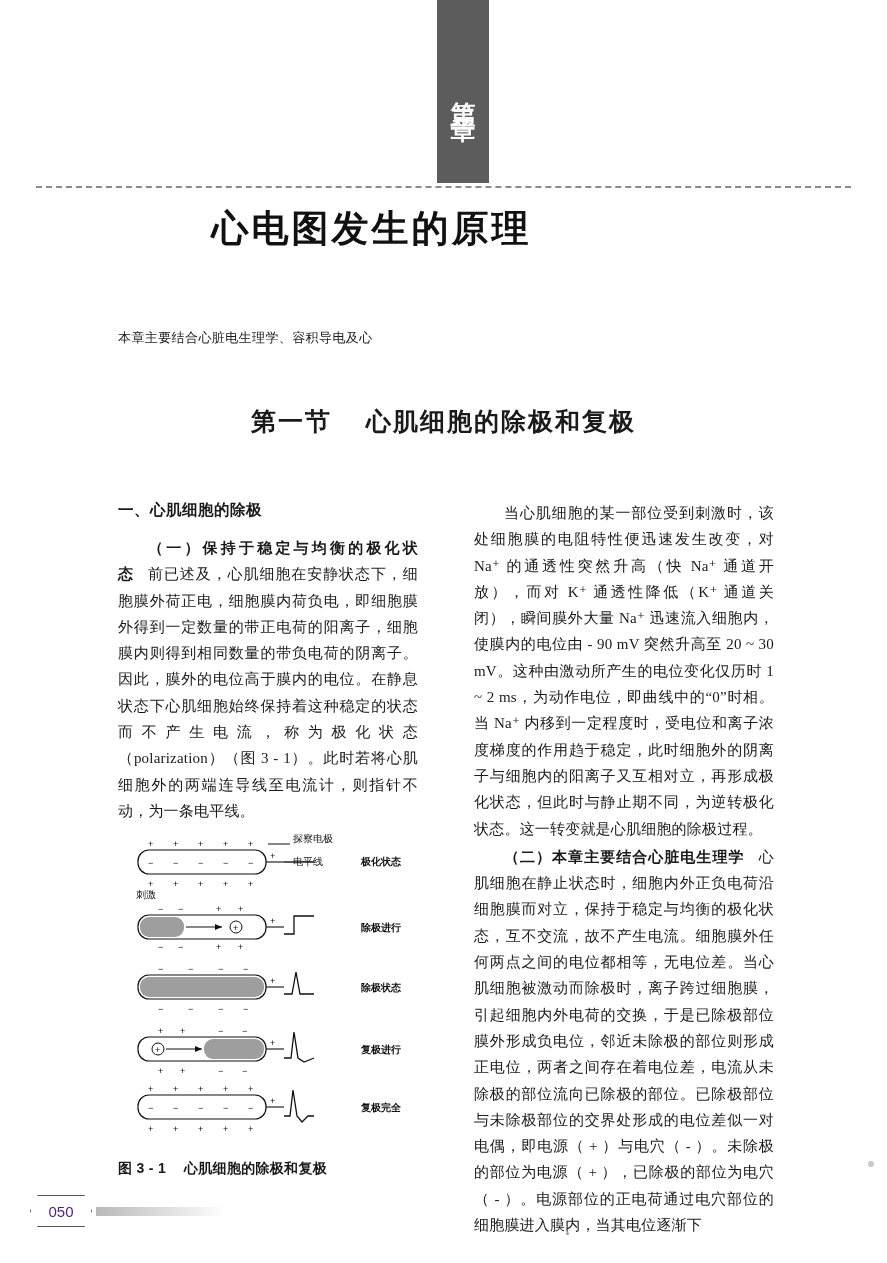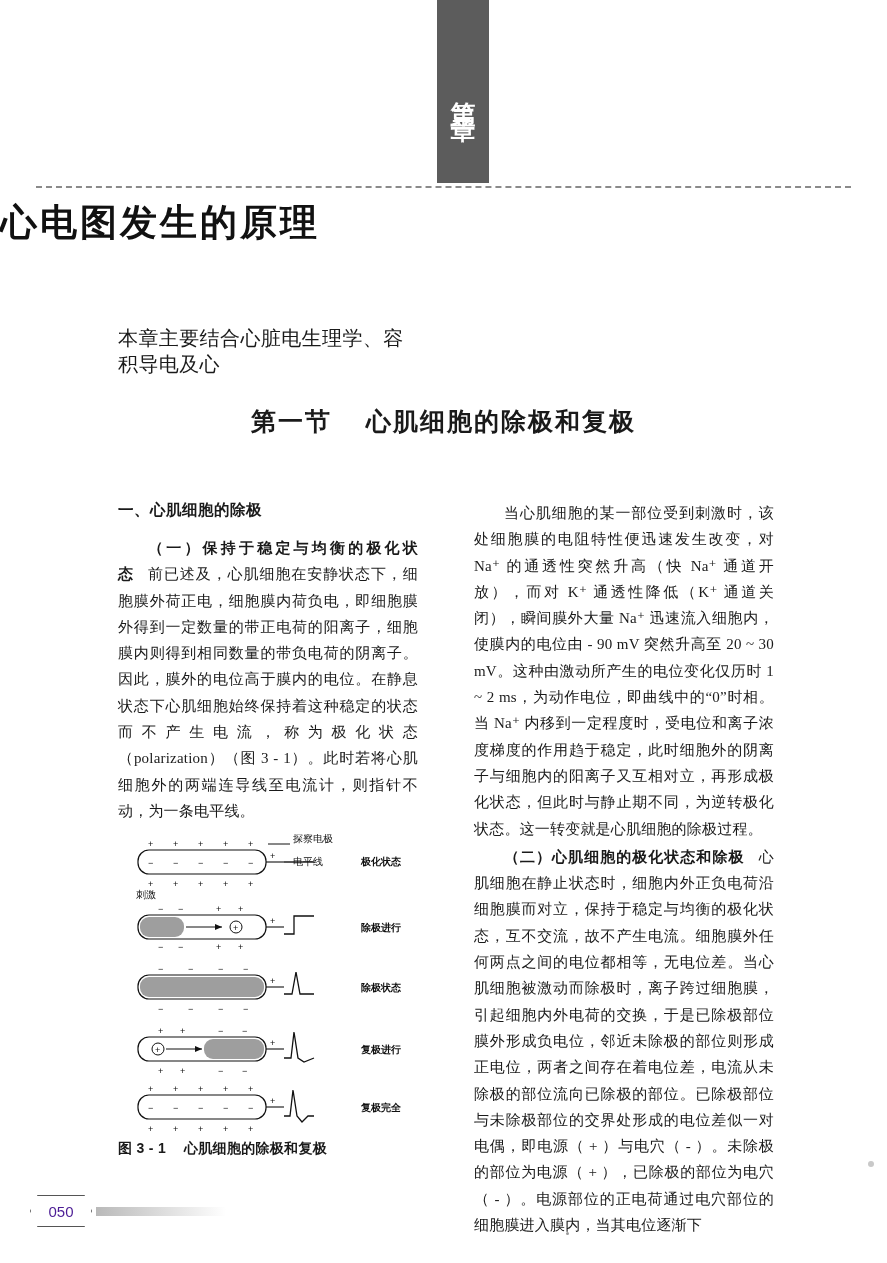"心电图发生的原理" .chapter-title { text-align: left -> center; top: 198px -> 204px }
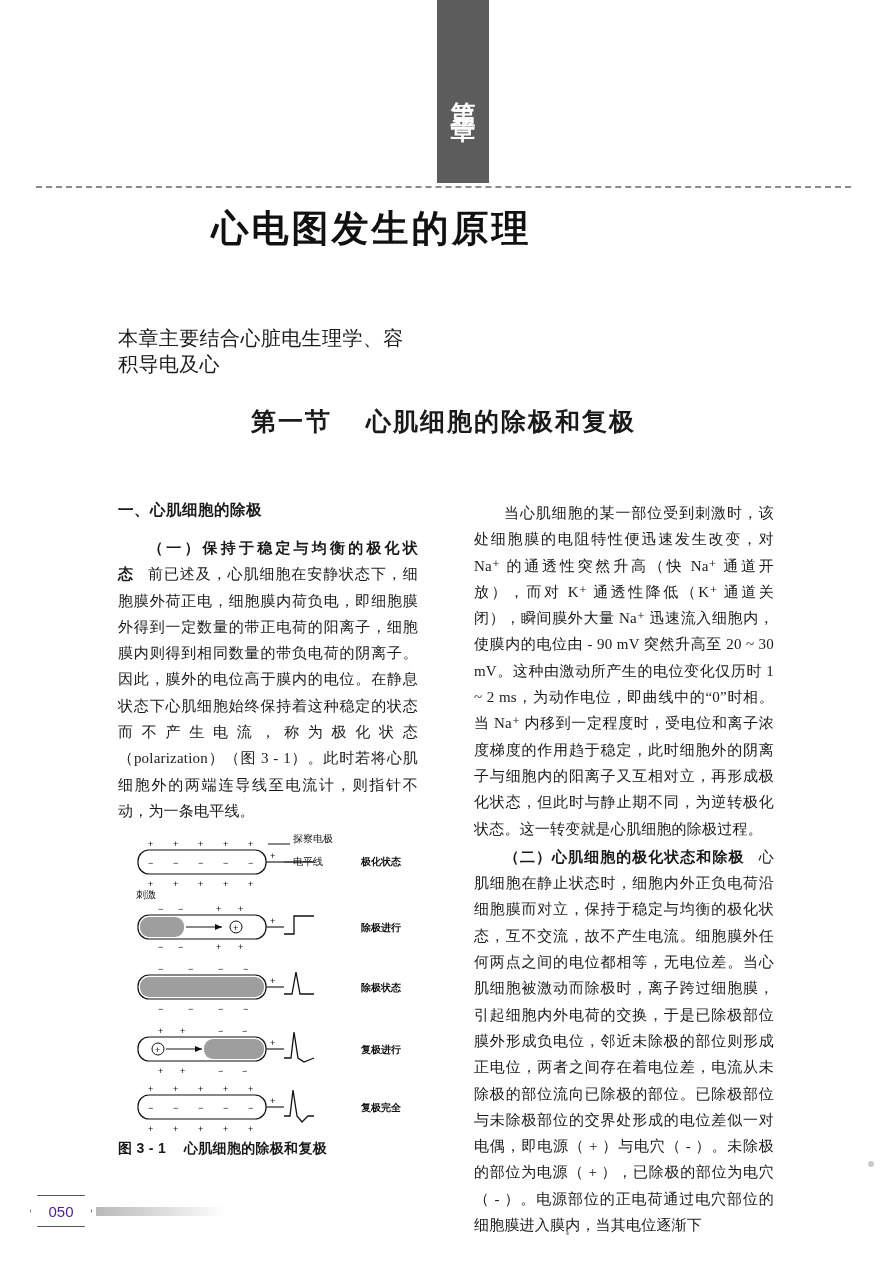"本章主要结合心脏电生理学、容积导电及心" .intro { font-size: 20px -> 13px }
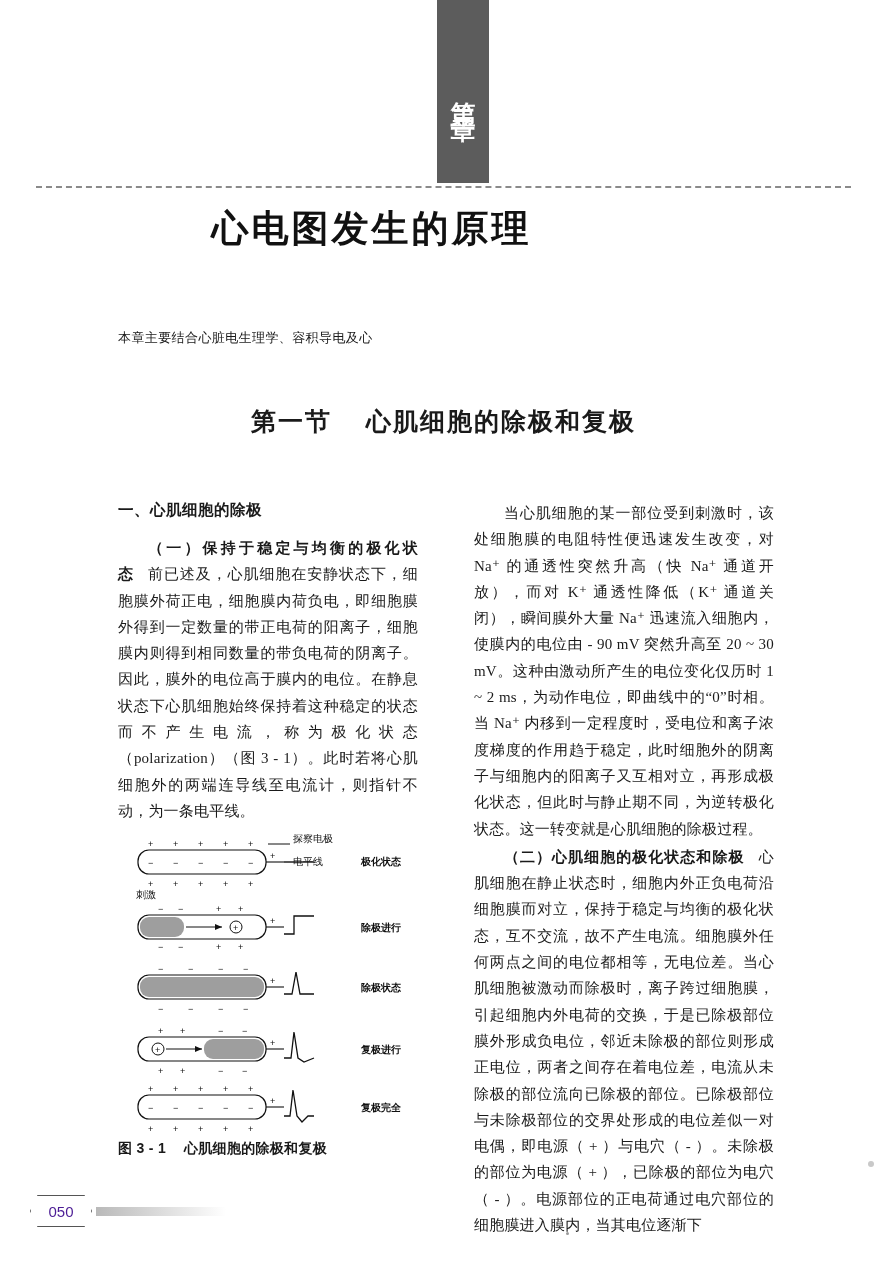"（二）心肌细胞的极化状态和除极" span.inline-bold { text: 心肌细胞的极化状态和除极 -> 本章主要结合心脏电生理学 }
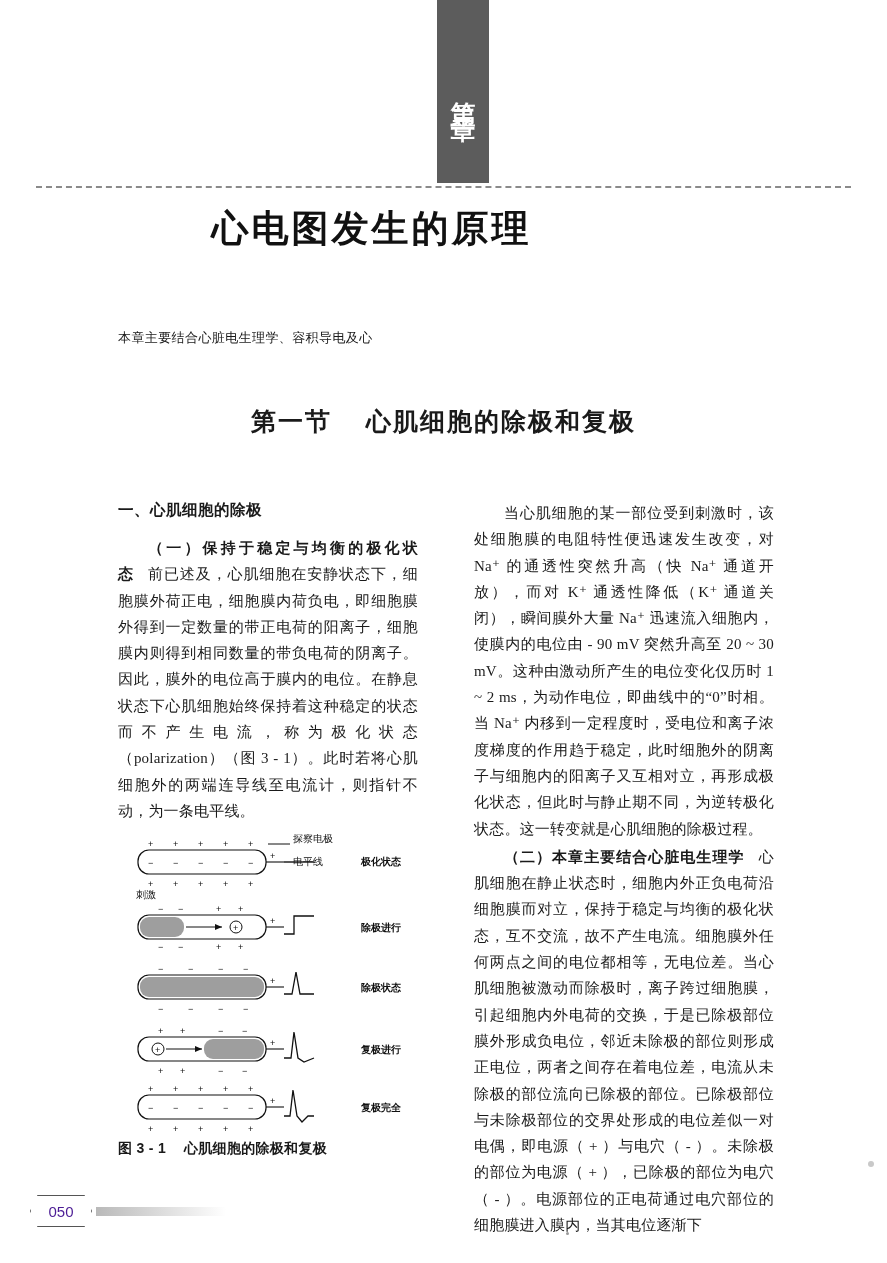"图 3 - 1 心肌细胞的除极和复极" .figure-caption { margin-top: 2px -> 22px }
